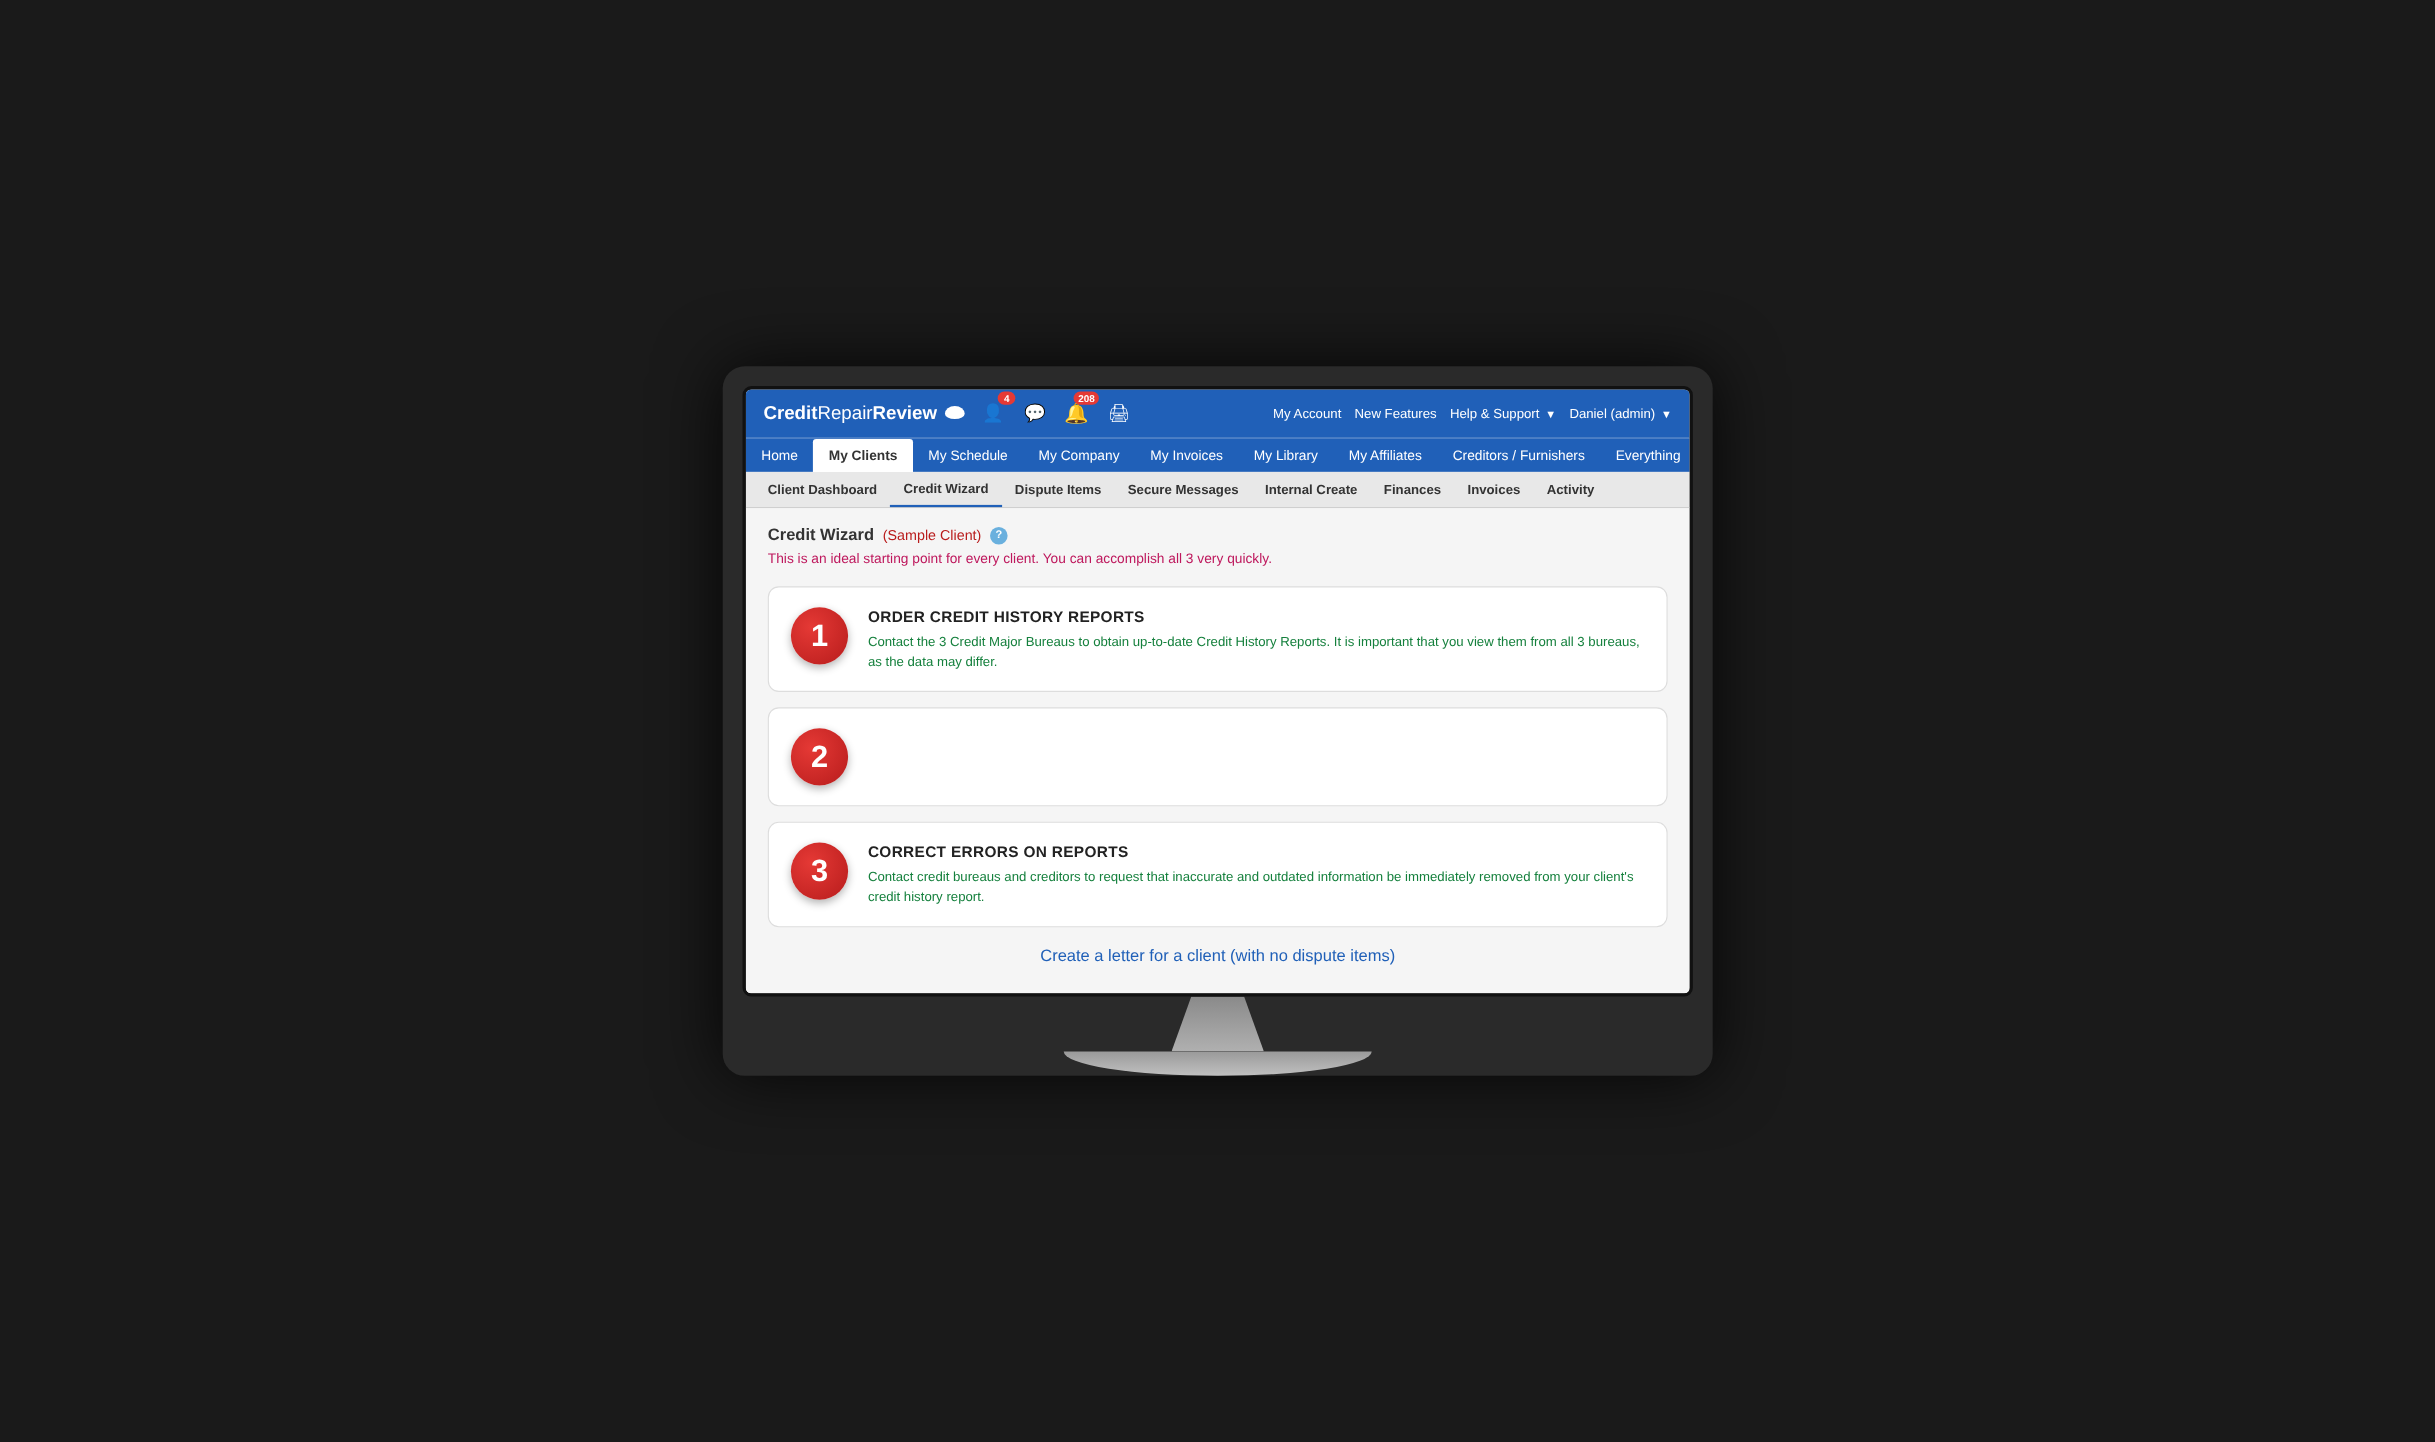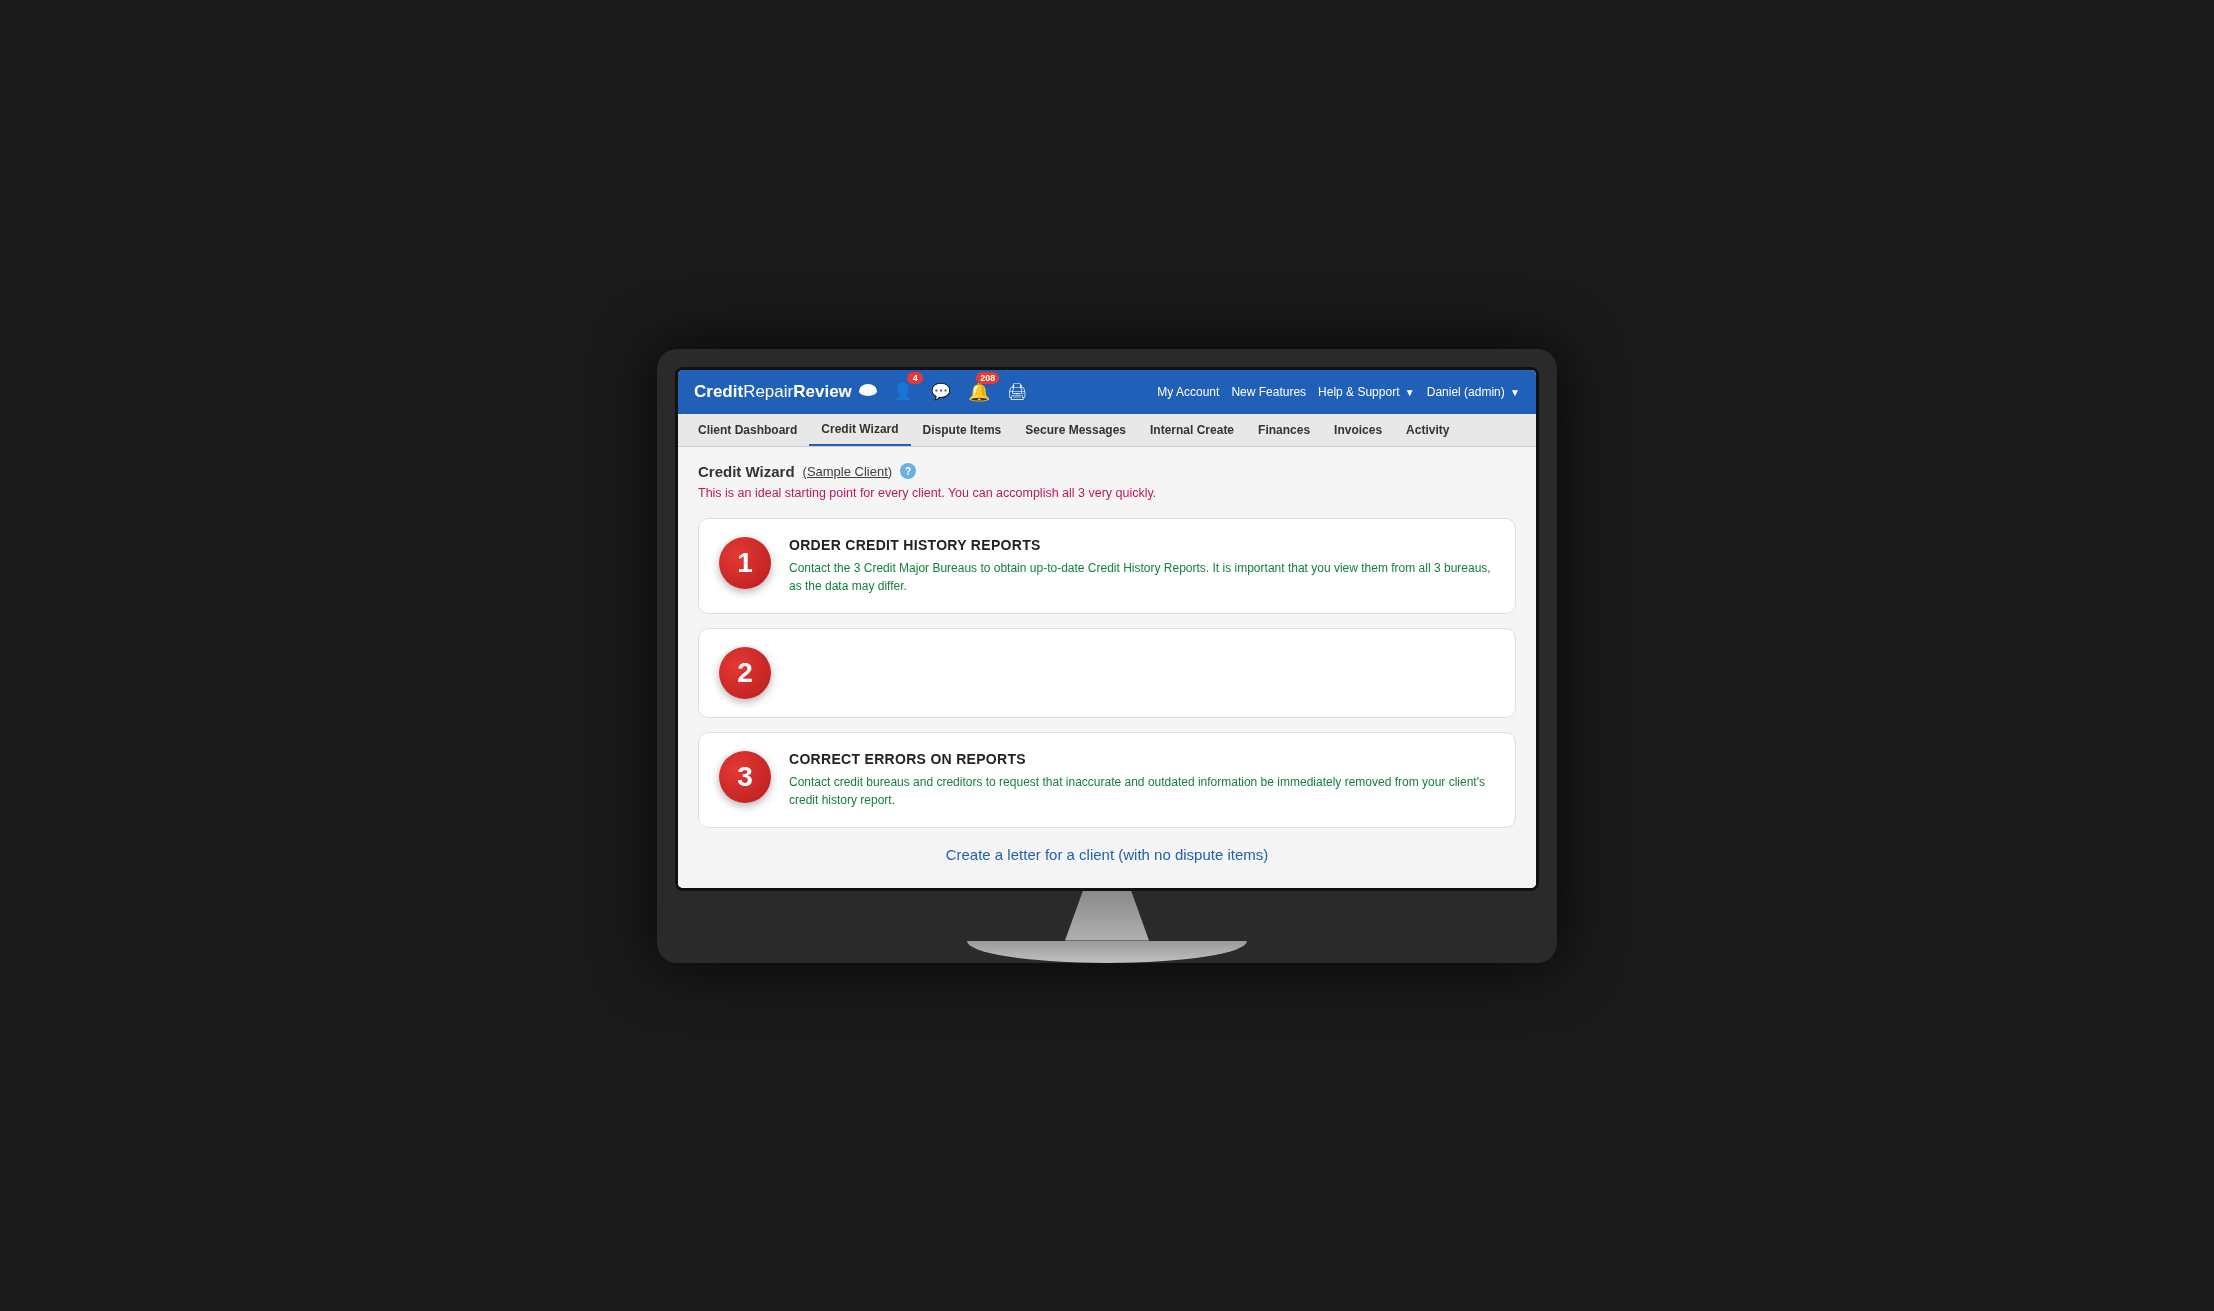"Home" div.main-nav { html: none -> <div> <a>Home</a> <a>My Clients</a> <a>My Schedule</a> <a>My Company</a> <a>My Invoices</a> <a>My Library</a> <a>My Affiliates</a> <a>Creditors / Furnishers</a> <a>Everything</a> </div> }
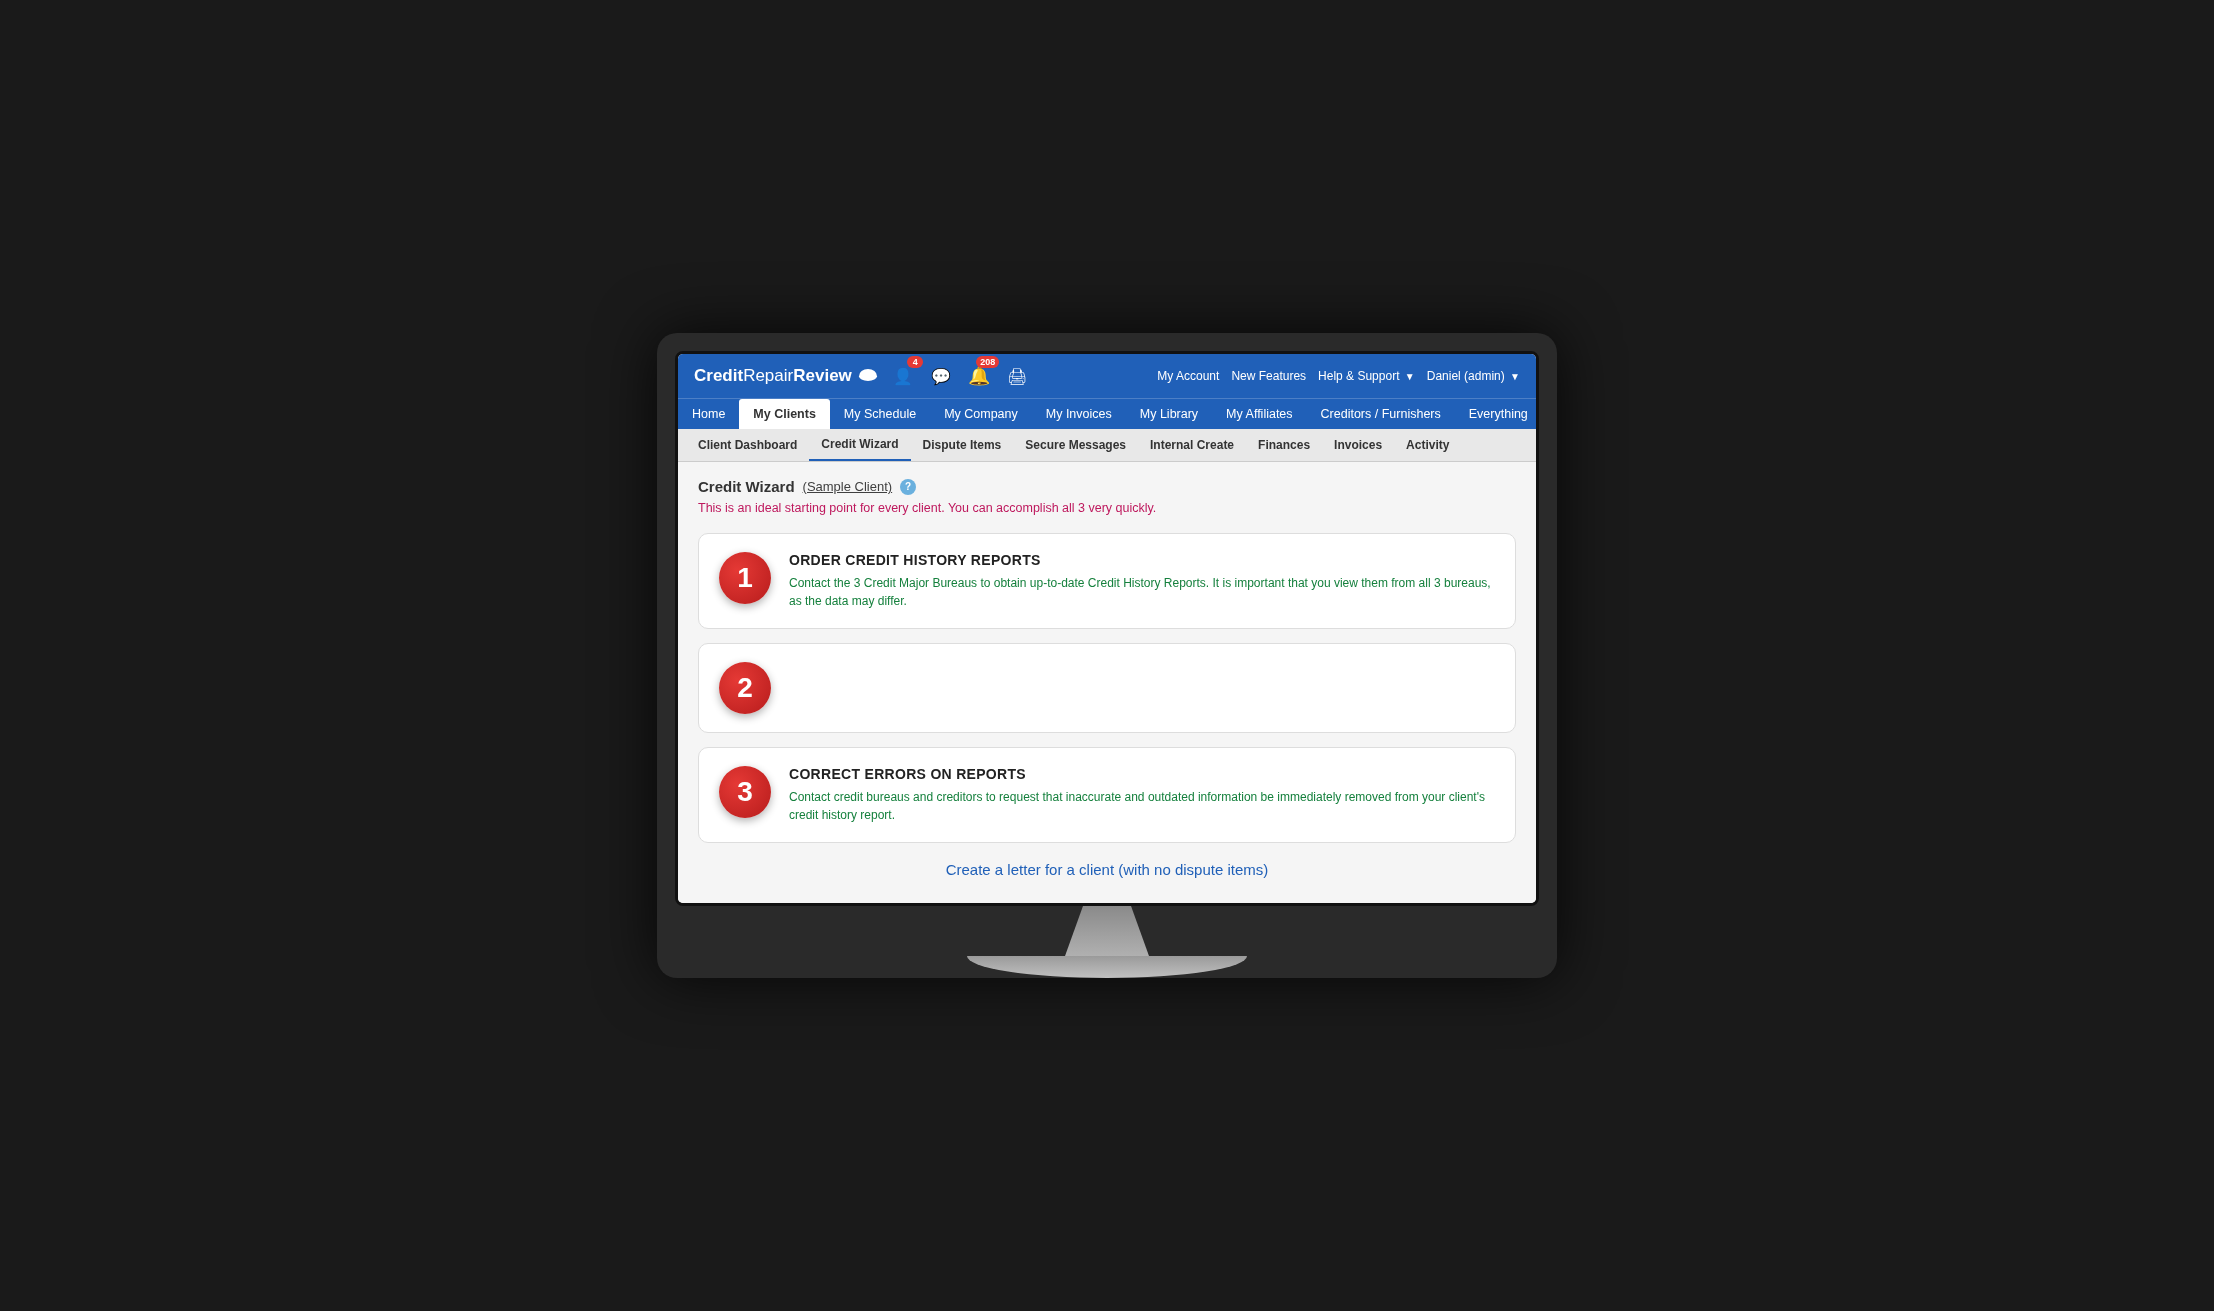"(Sample Client)" .page-title .client-name { color: #404040 -> #b91c1c; text-decoration: underline -> none }
